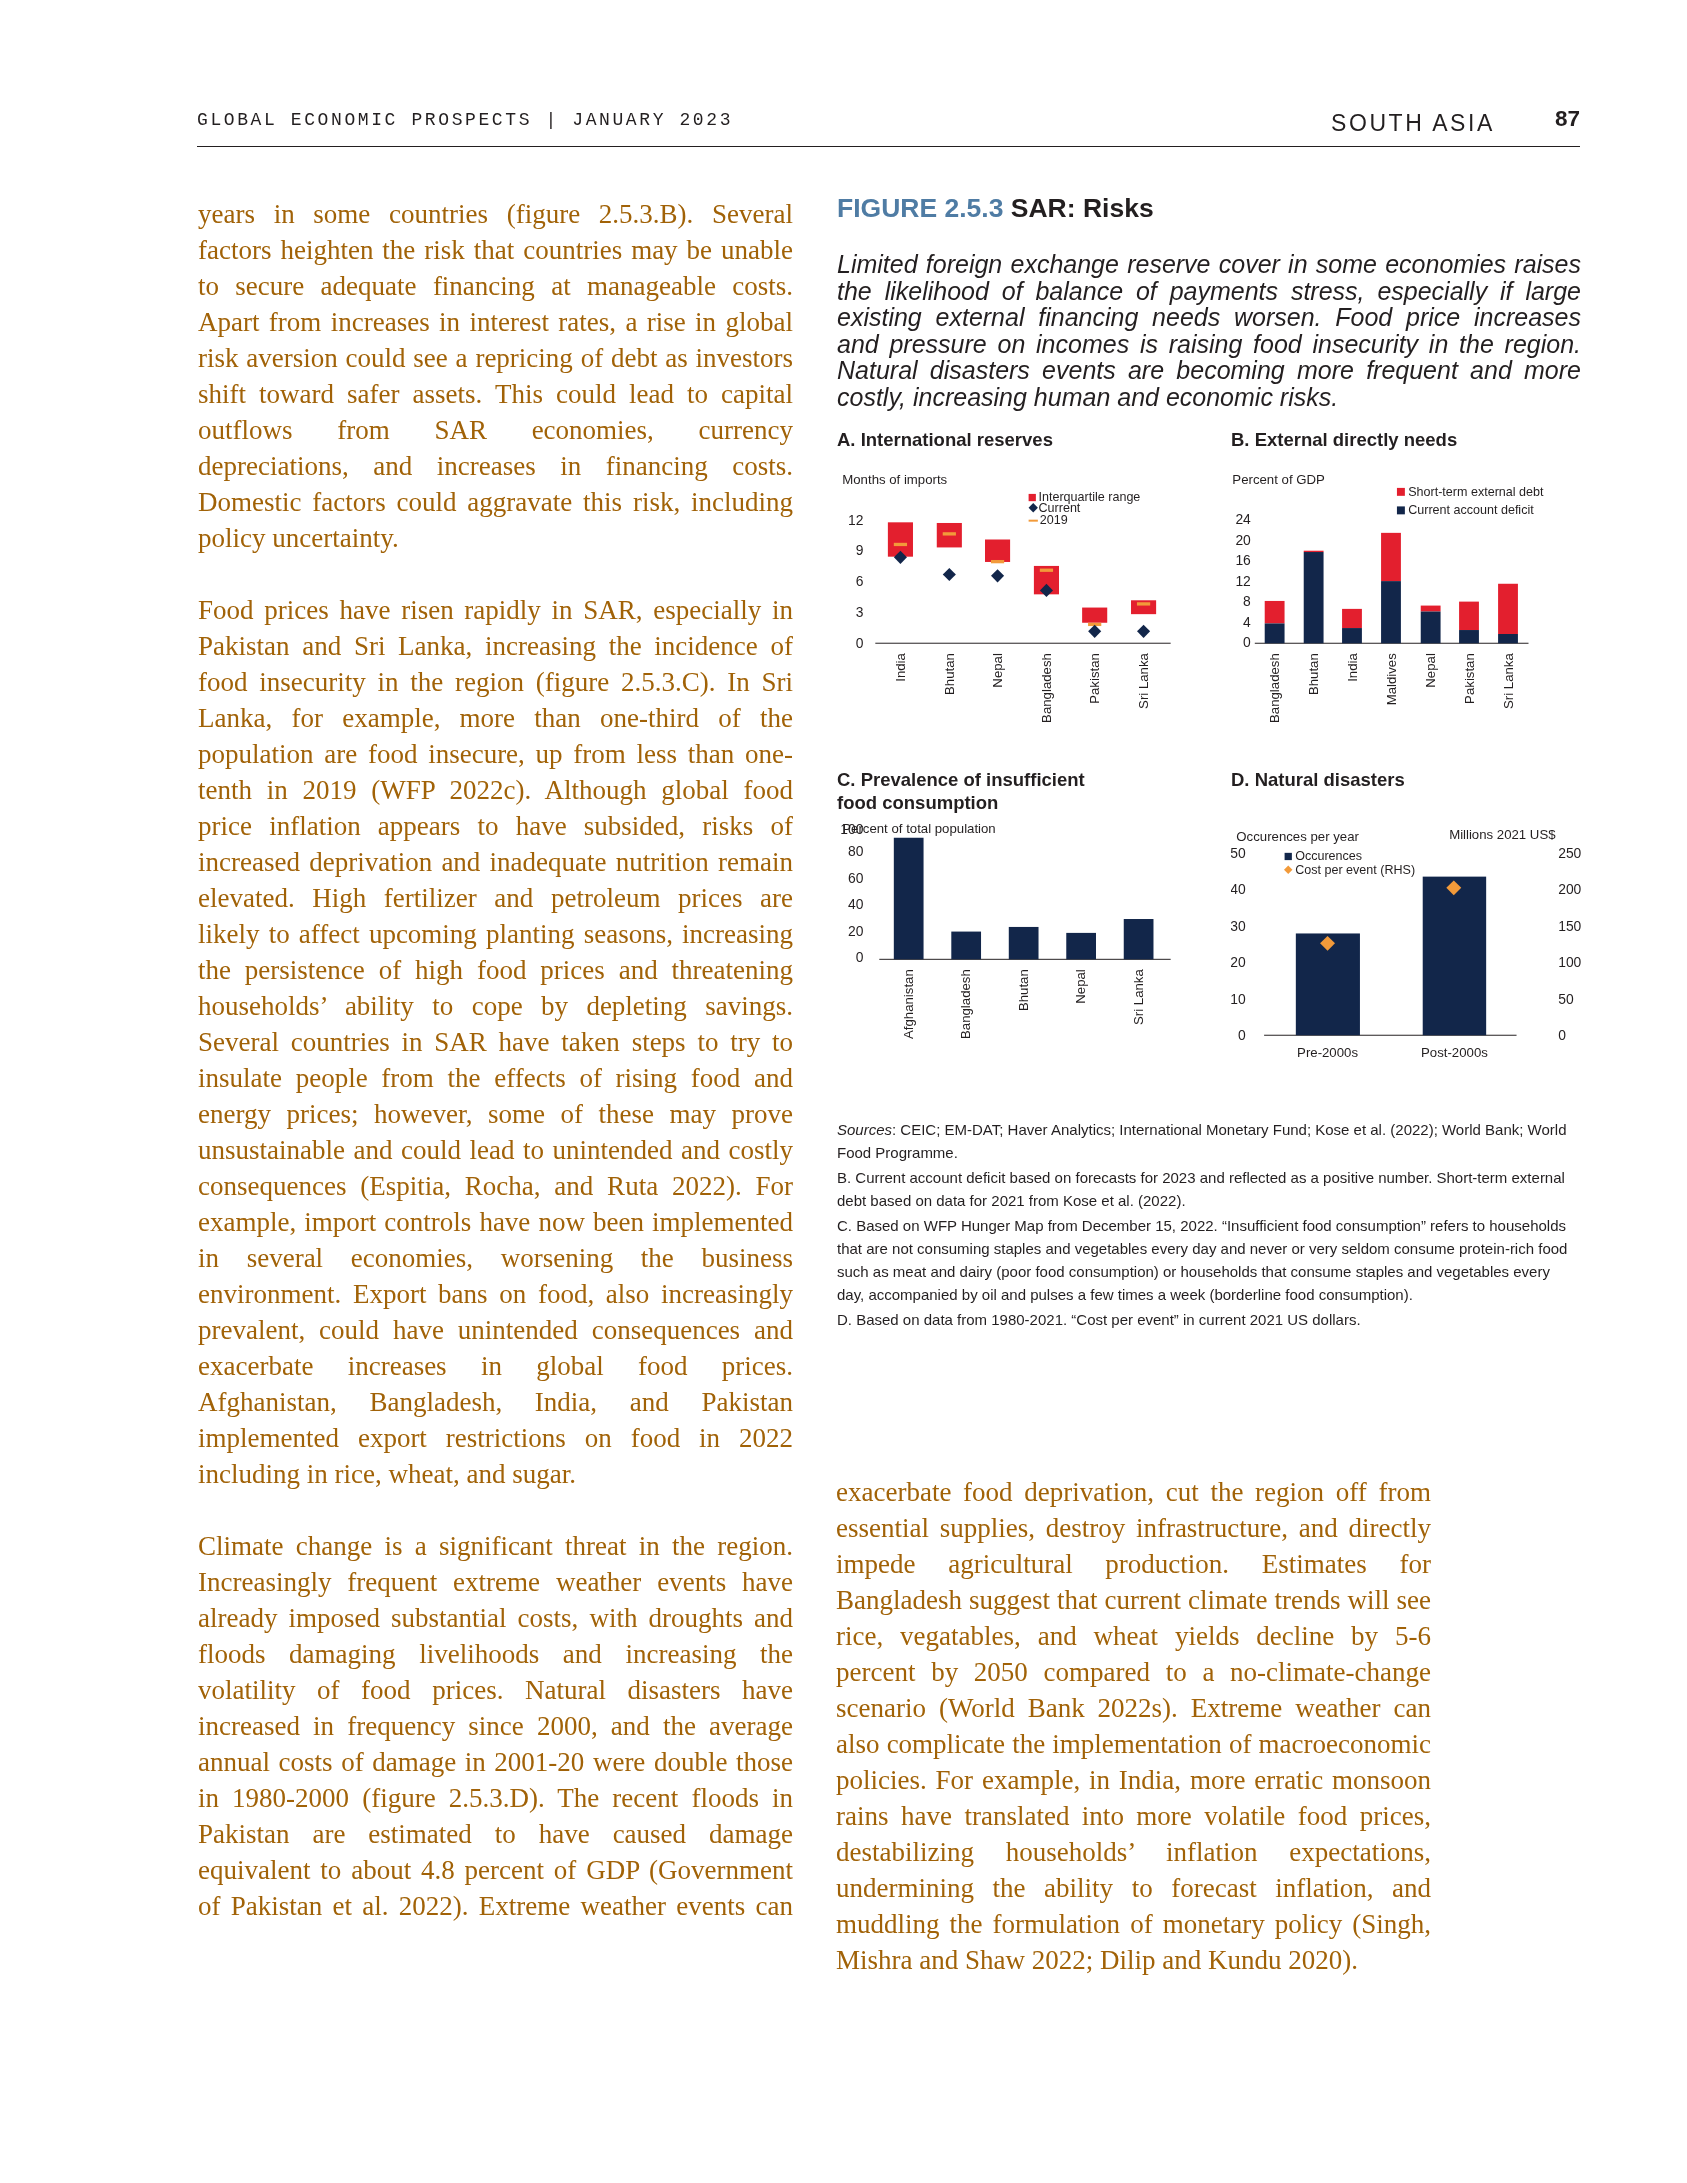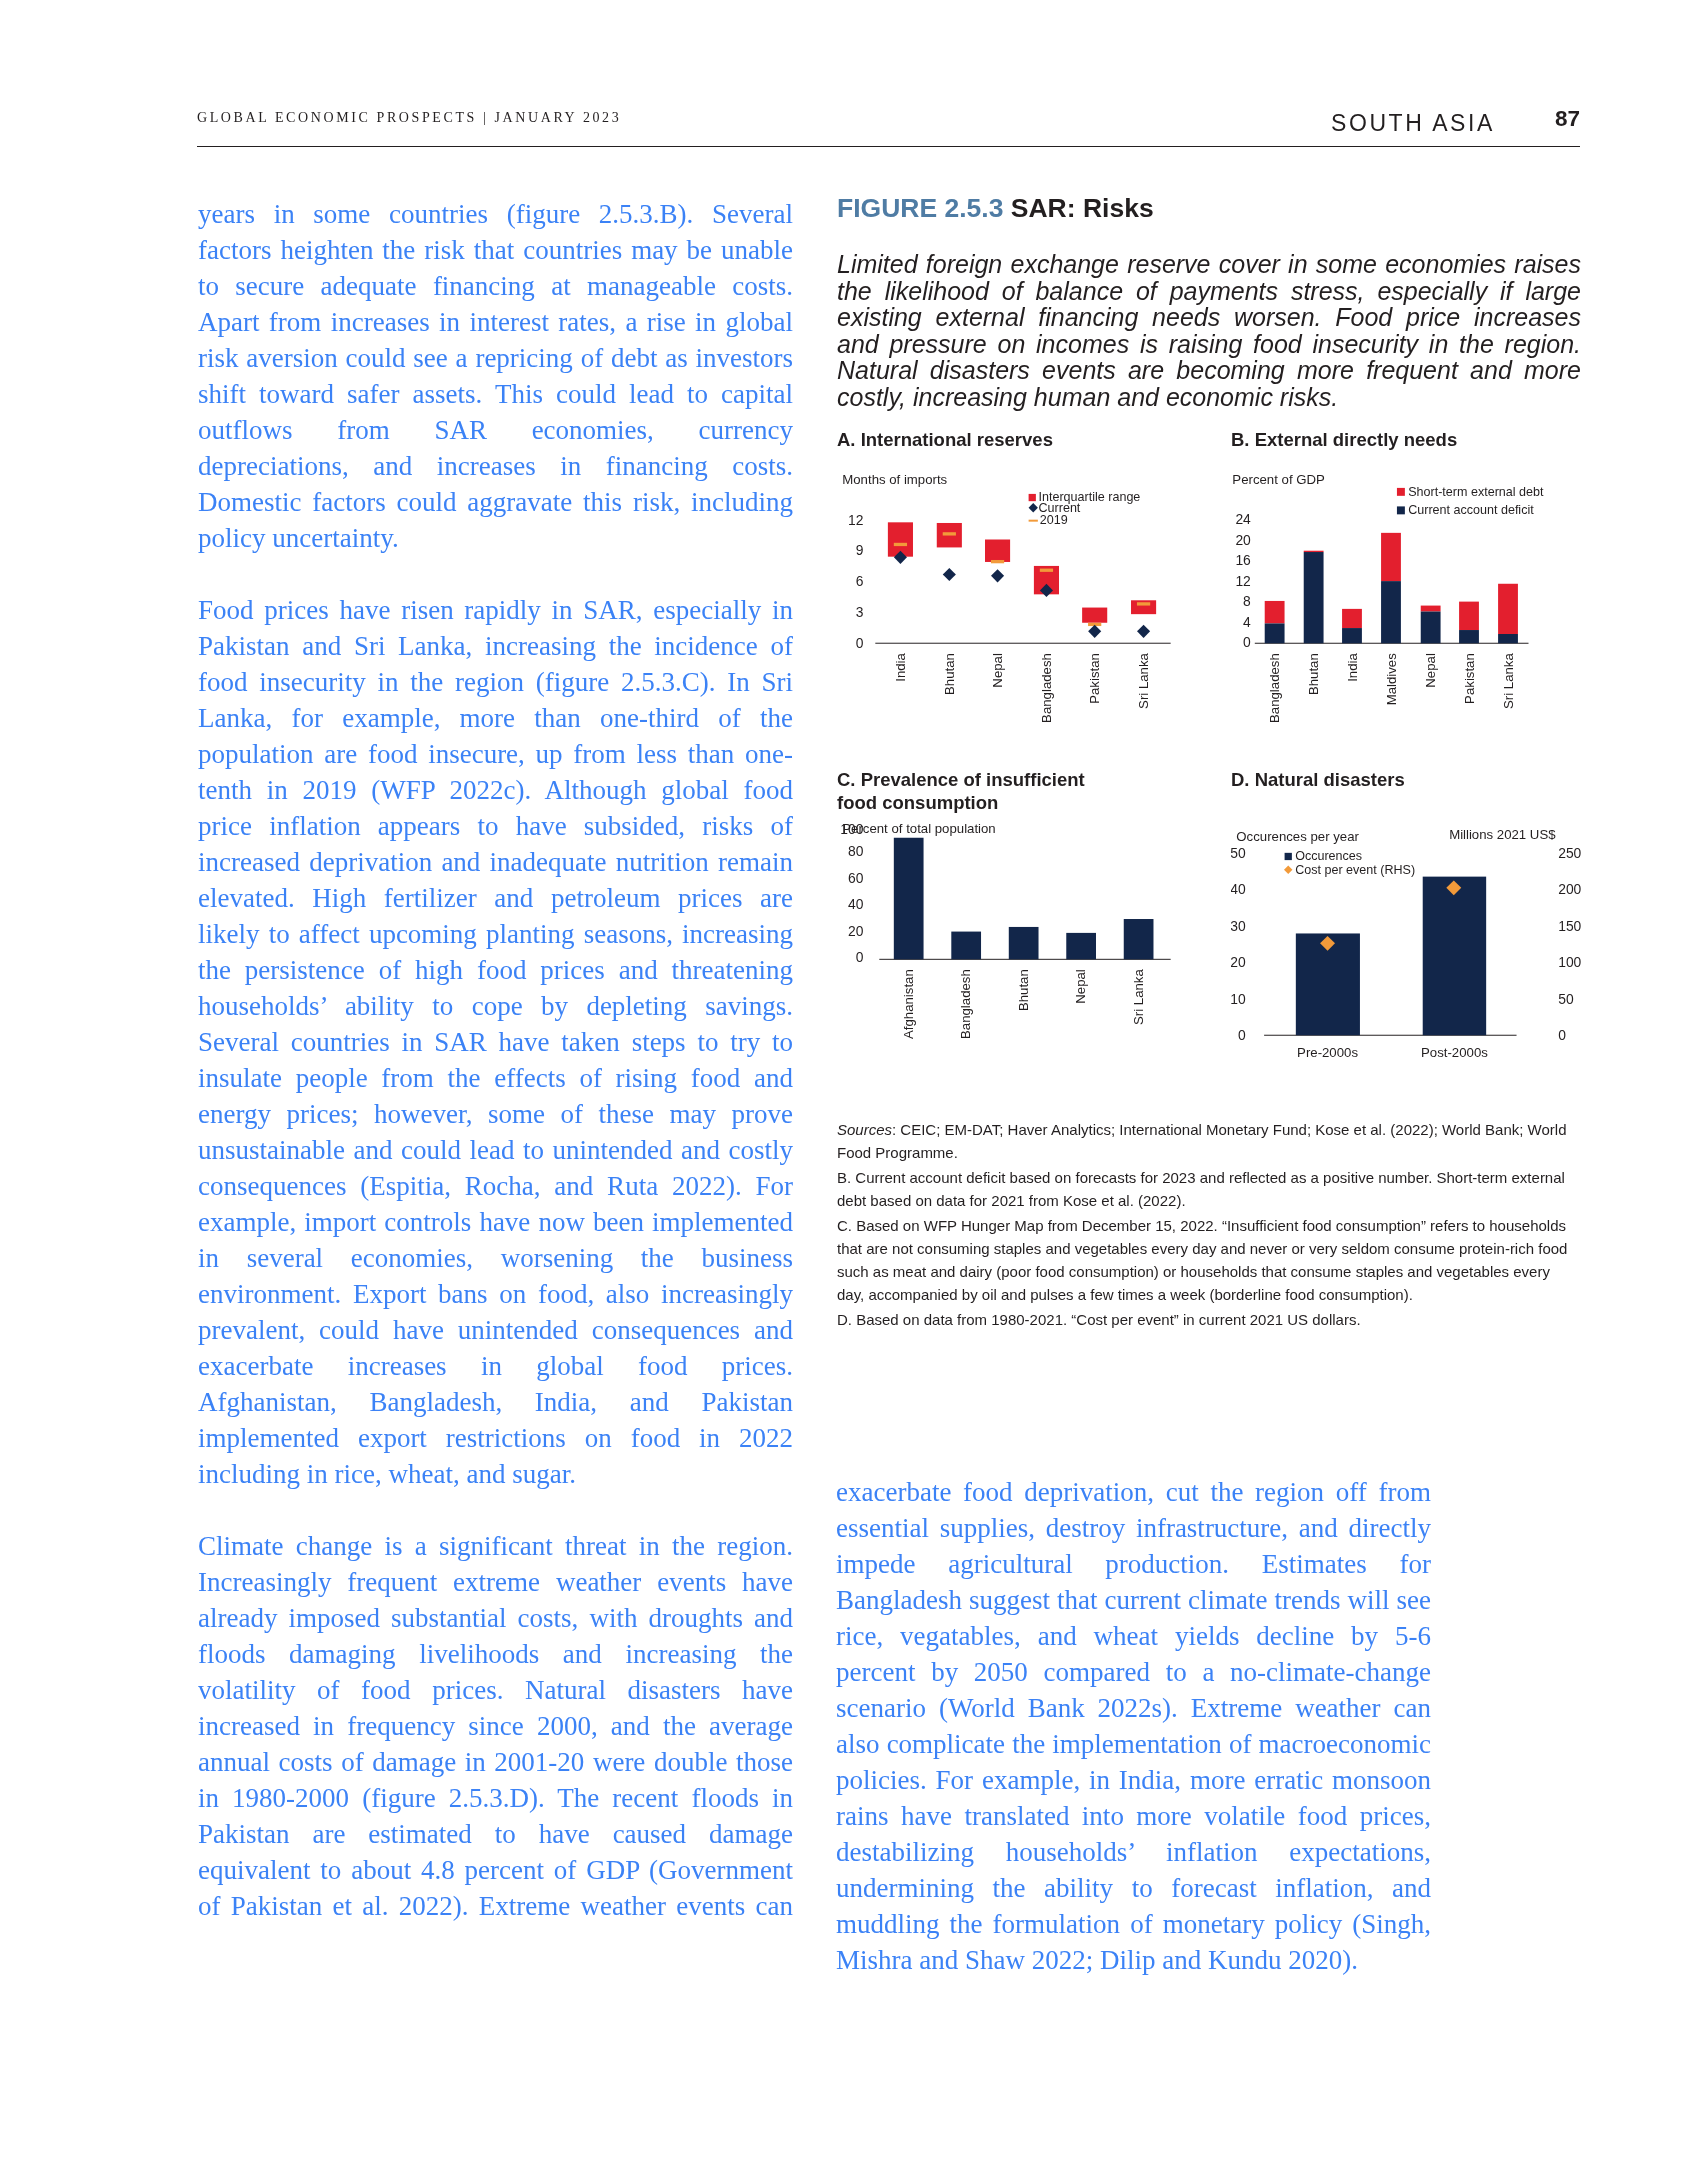"GLOBAL ECONOMIC PROSPECTS | JANUARY" .runhead .left { font-family: Liberation Serif, serif -> Liberation Mono, monospace; font-size: 14px -> 18px }
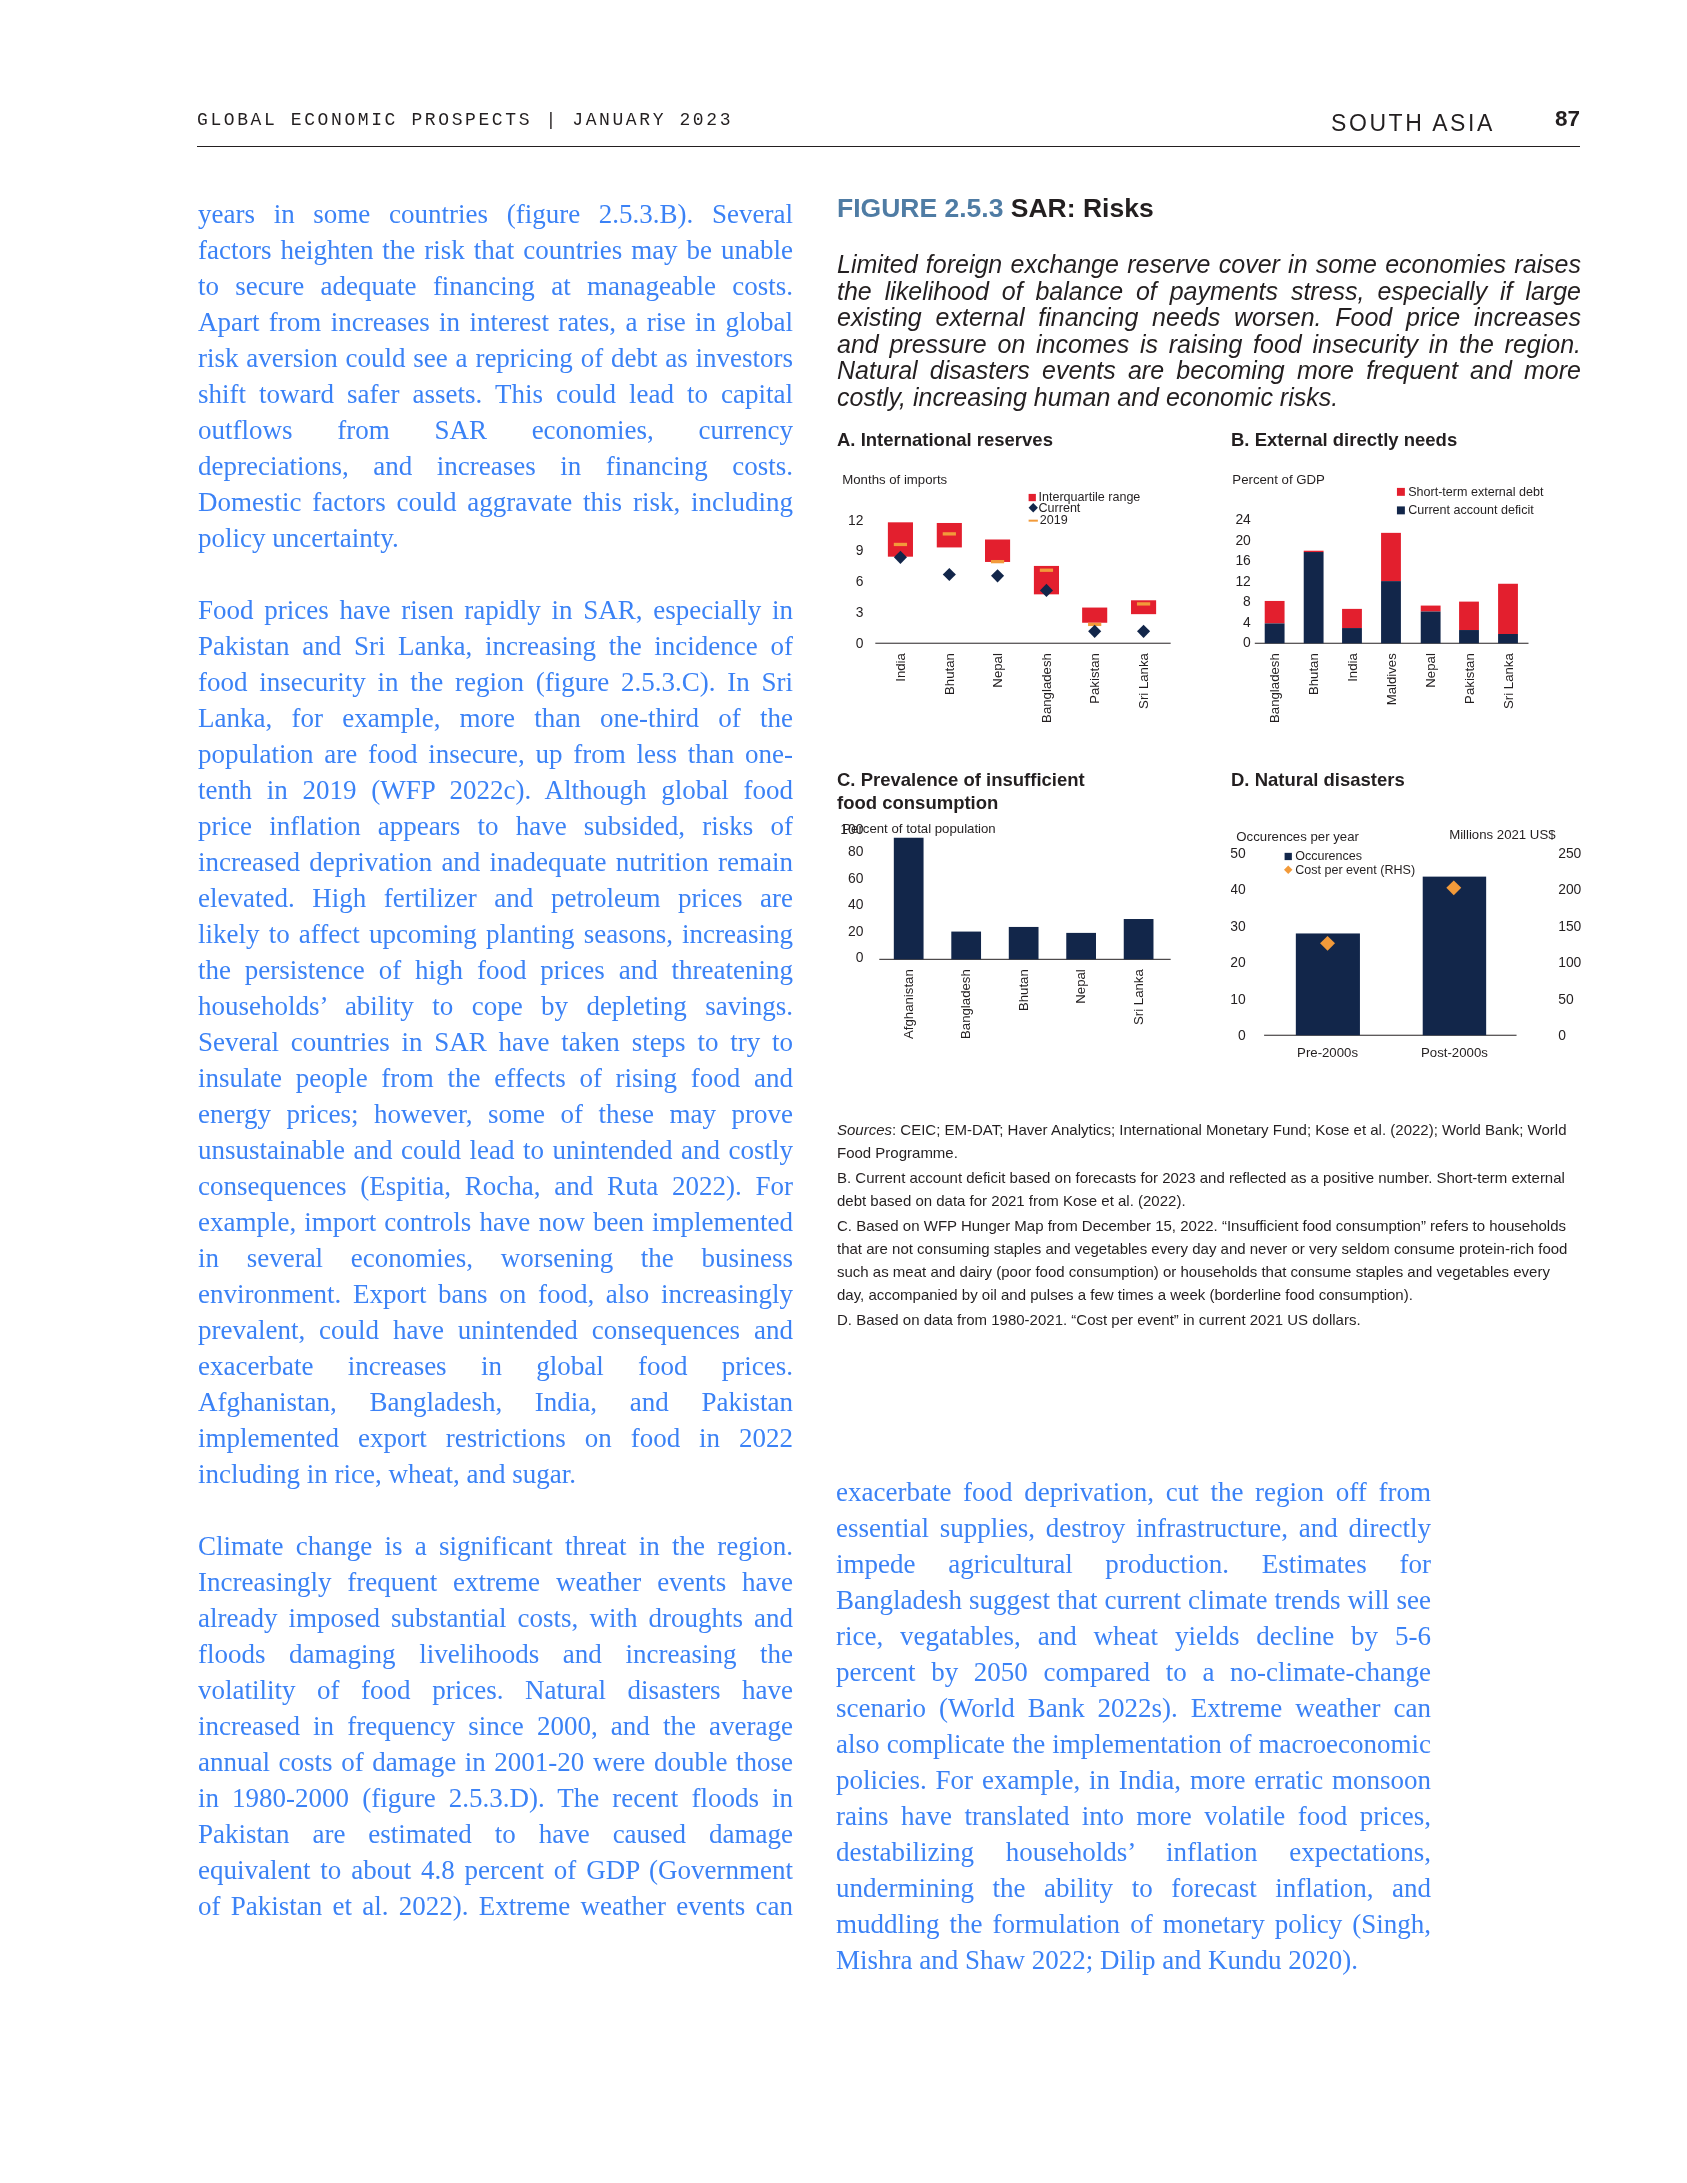"years in some countries (figure" .col { color: #3b82f6 -> #a16207 }
